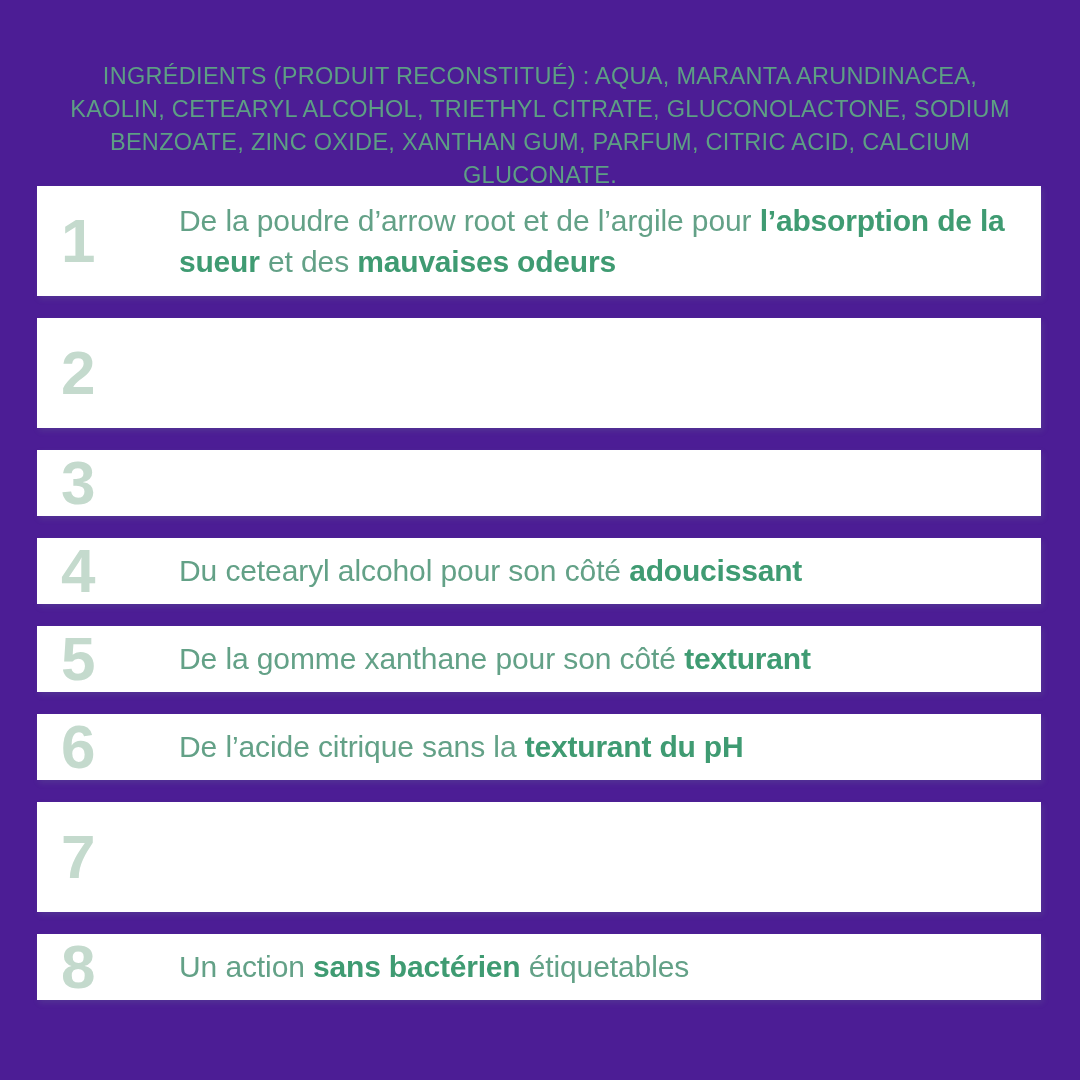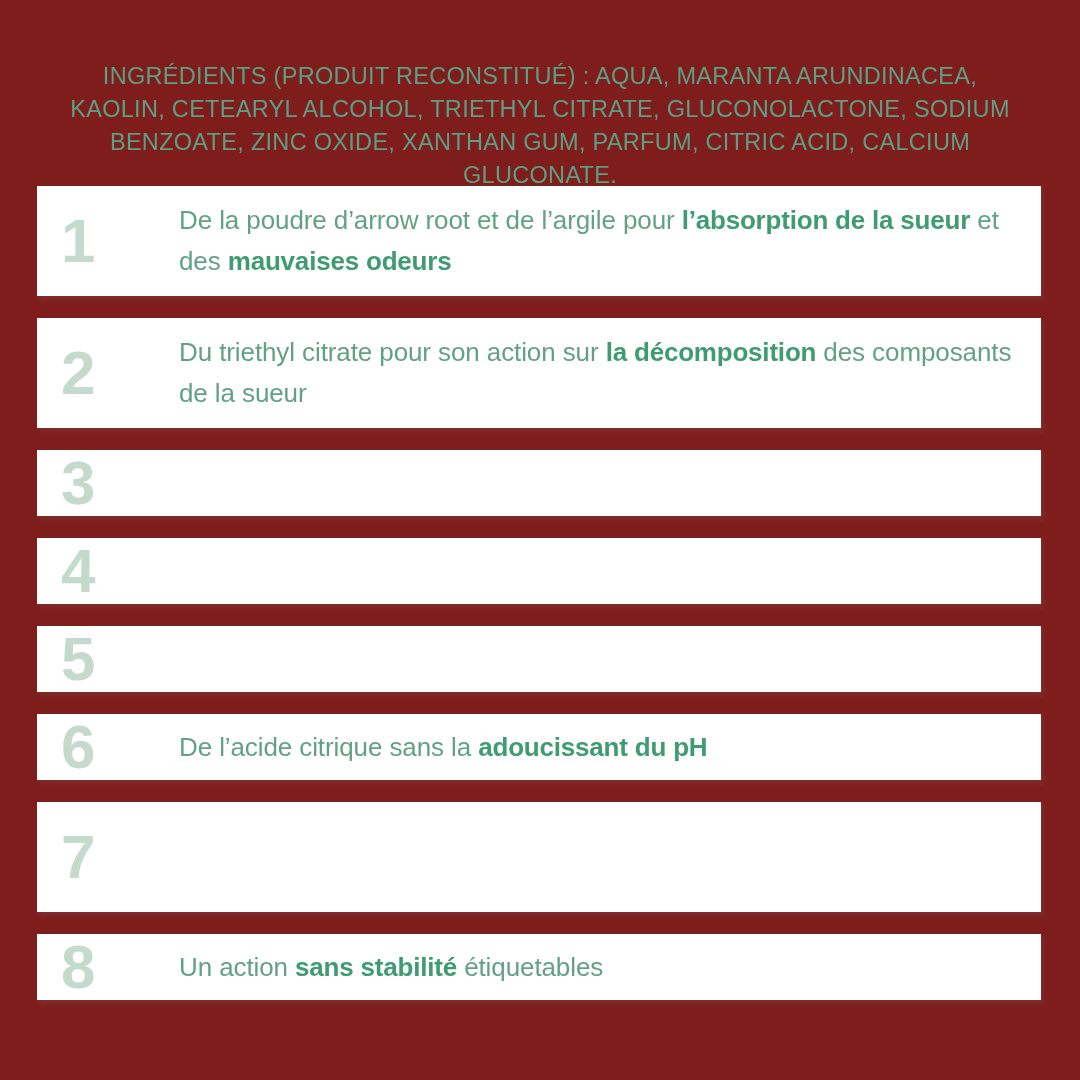"INGRÉDIENTS (PRODUIT RECONSTITUÉ) :" #page { background: #7f1d1d -> #4c1d95 }
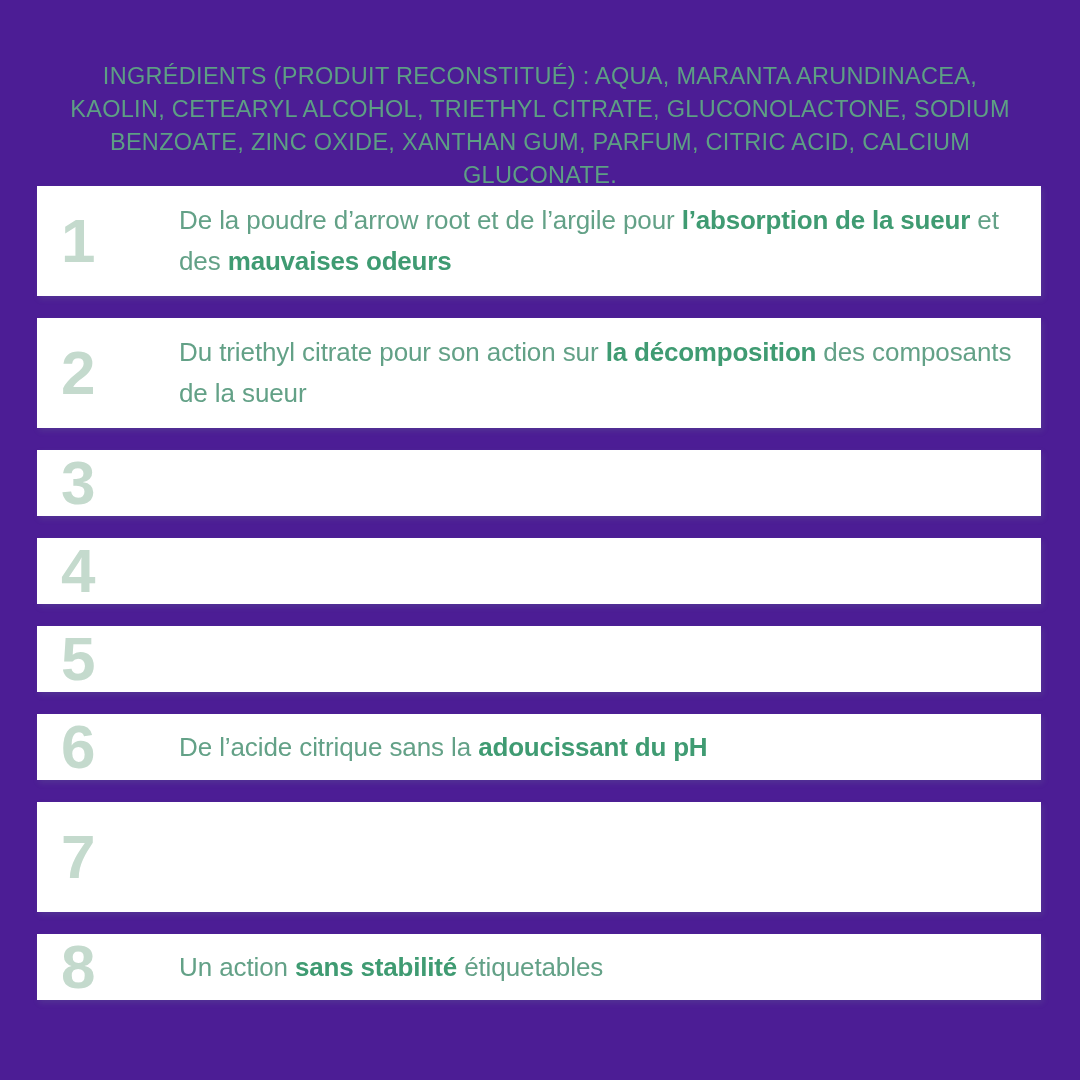"De la poudre d’arrow root" .txt { font-size: 26px -> 30px }
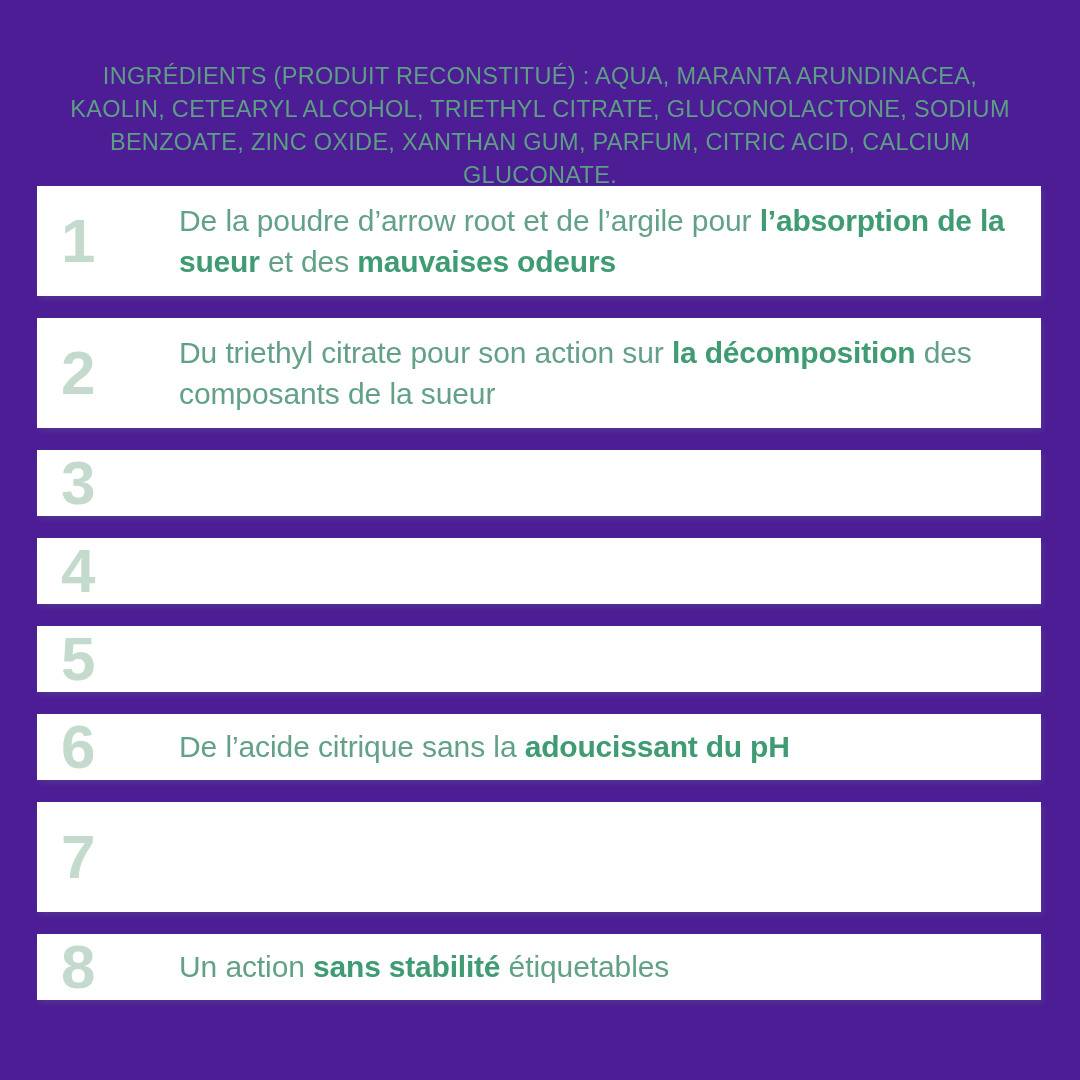"Du triethyl citrate pour son" div.txt { html: <div><span>Du triethyl citrate pour son action sur </span><b>la décomposition</b><span> des composants de la sueur</span></div> -> none }
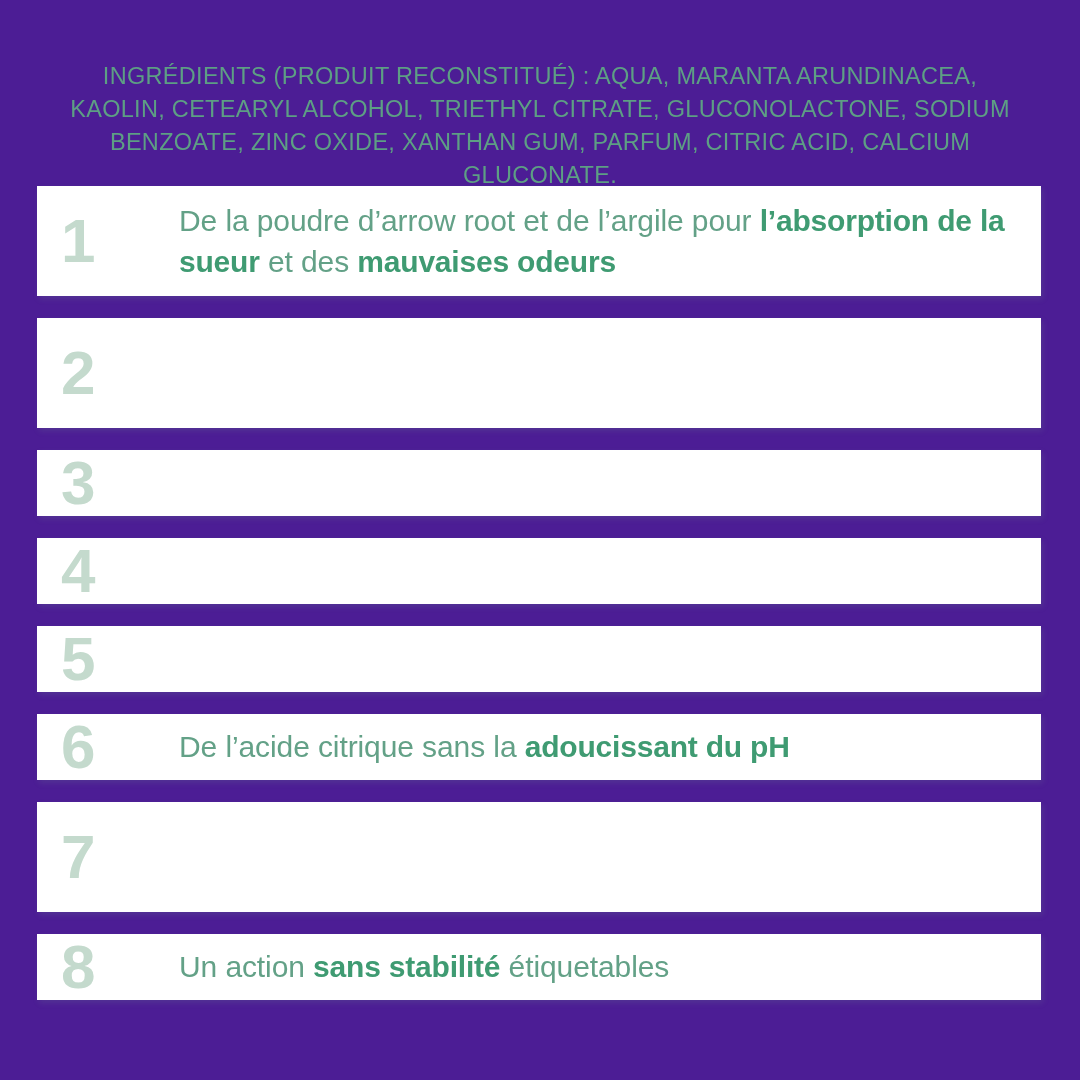"Du cetearyl alcohol pour son" div.txt { html: none -> <div><span>Du cetearyl alcohol pour son côté </span><b>adoucissant</b></div> }
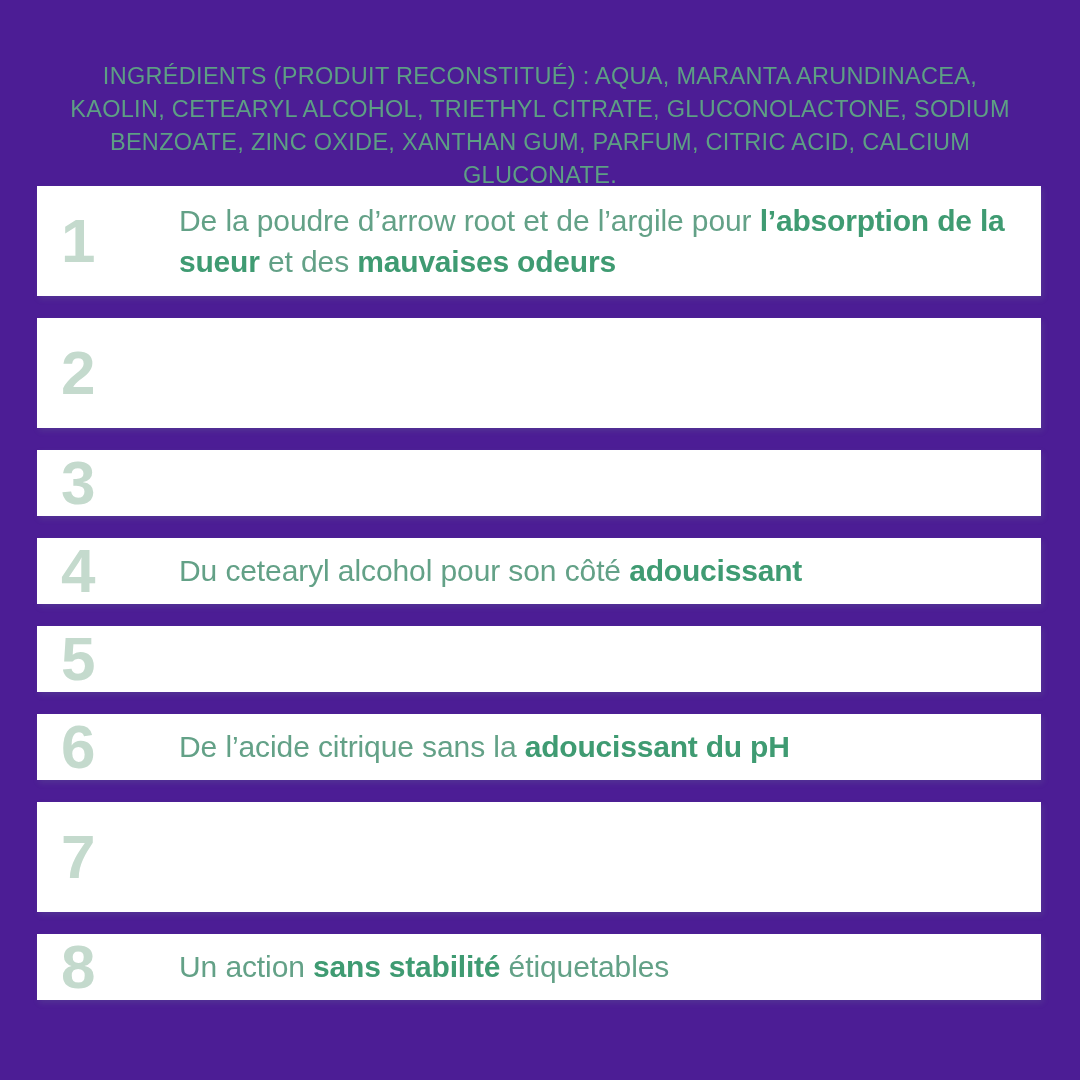"De la gomme xanthane pour" div.txt { html: none -> <div><span>De la gomme xanthane pour son côté </span><b>texturant</b></div> }
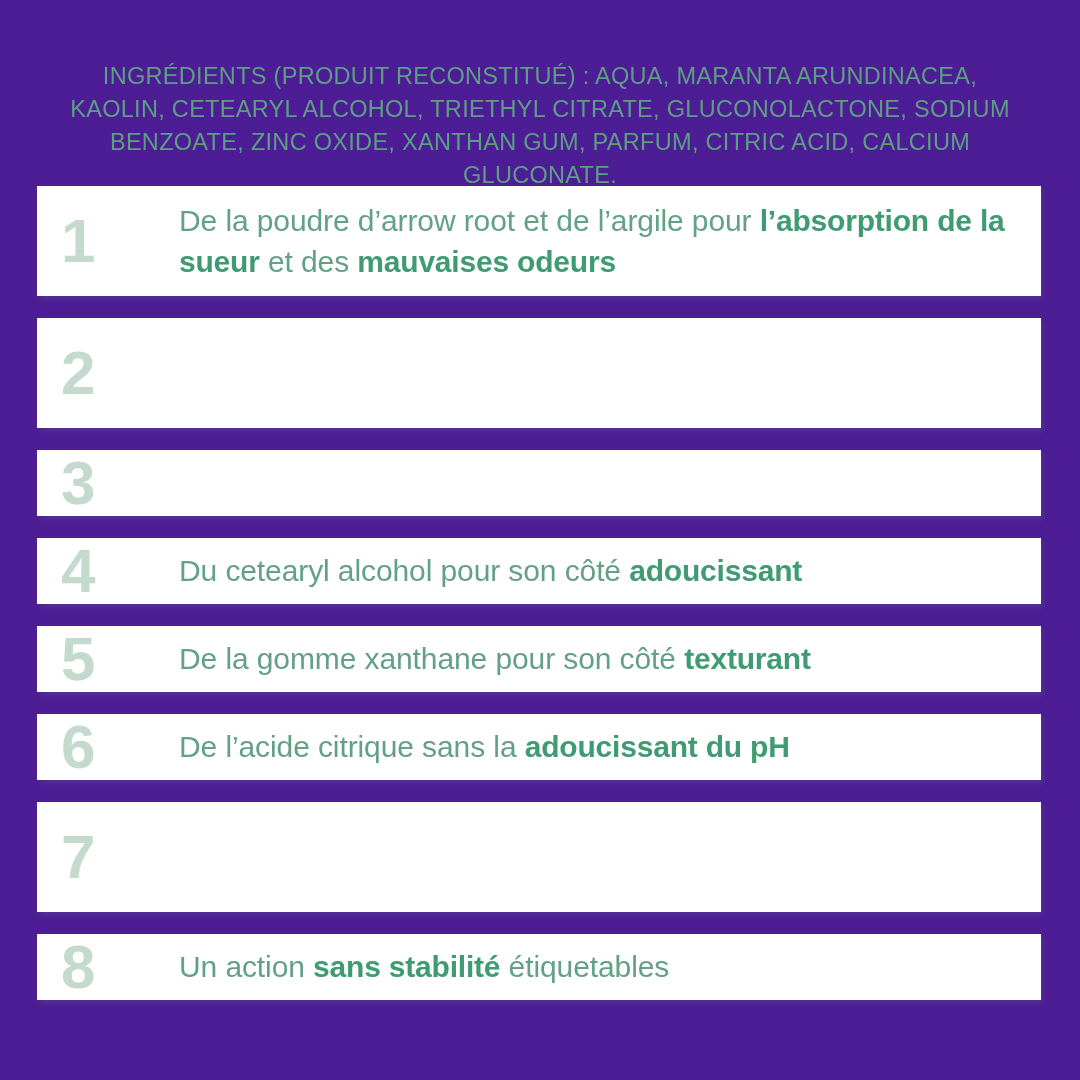"adoucissant du pH" b { text: adoucissant -> texturant }
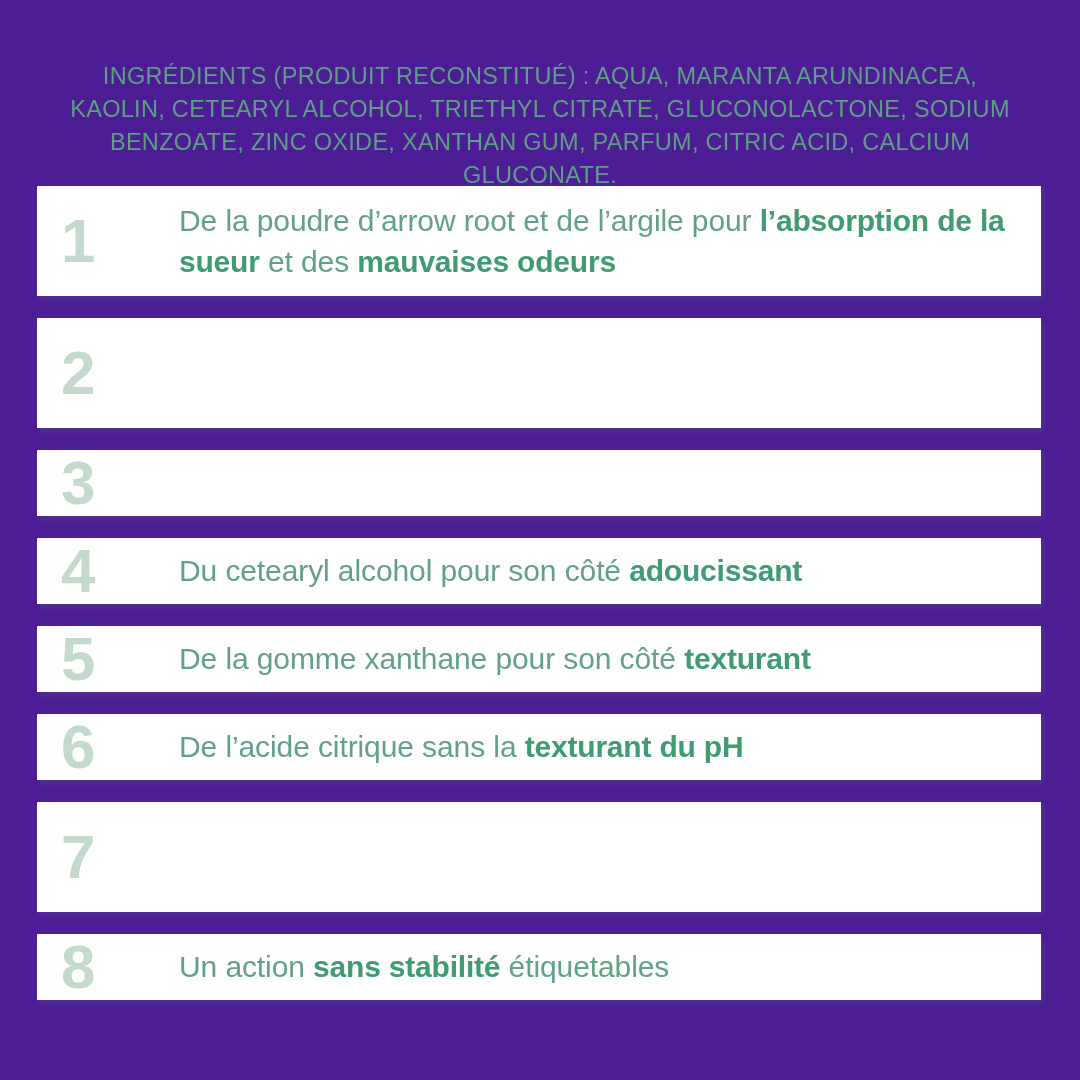"sans stabilité" b { text: stabilité -> bactérien }
